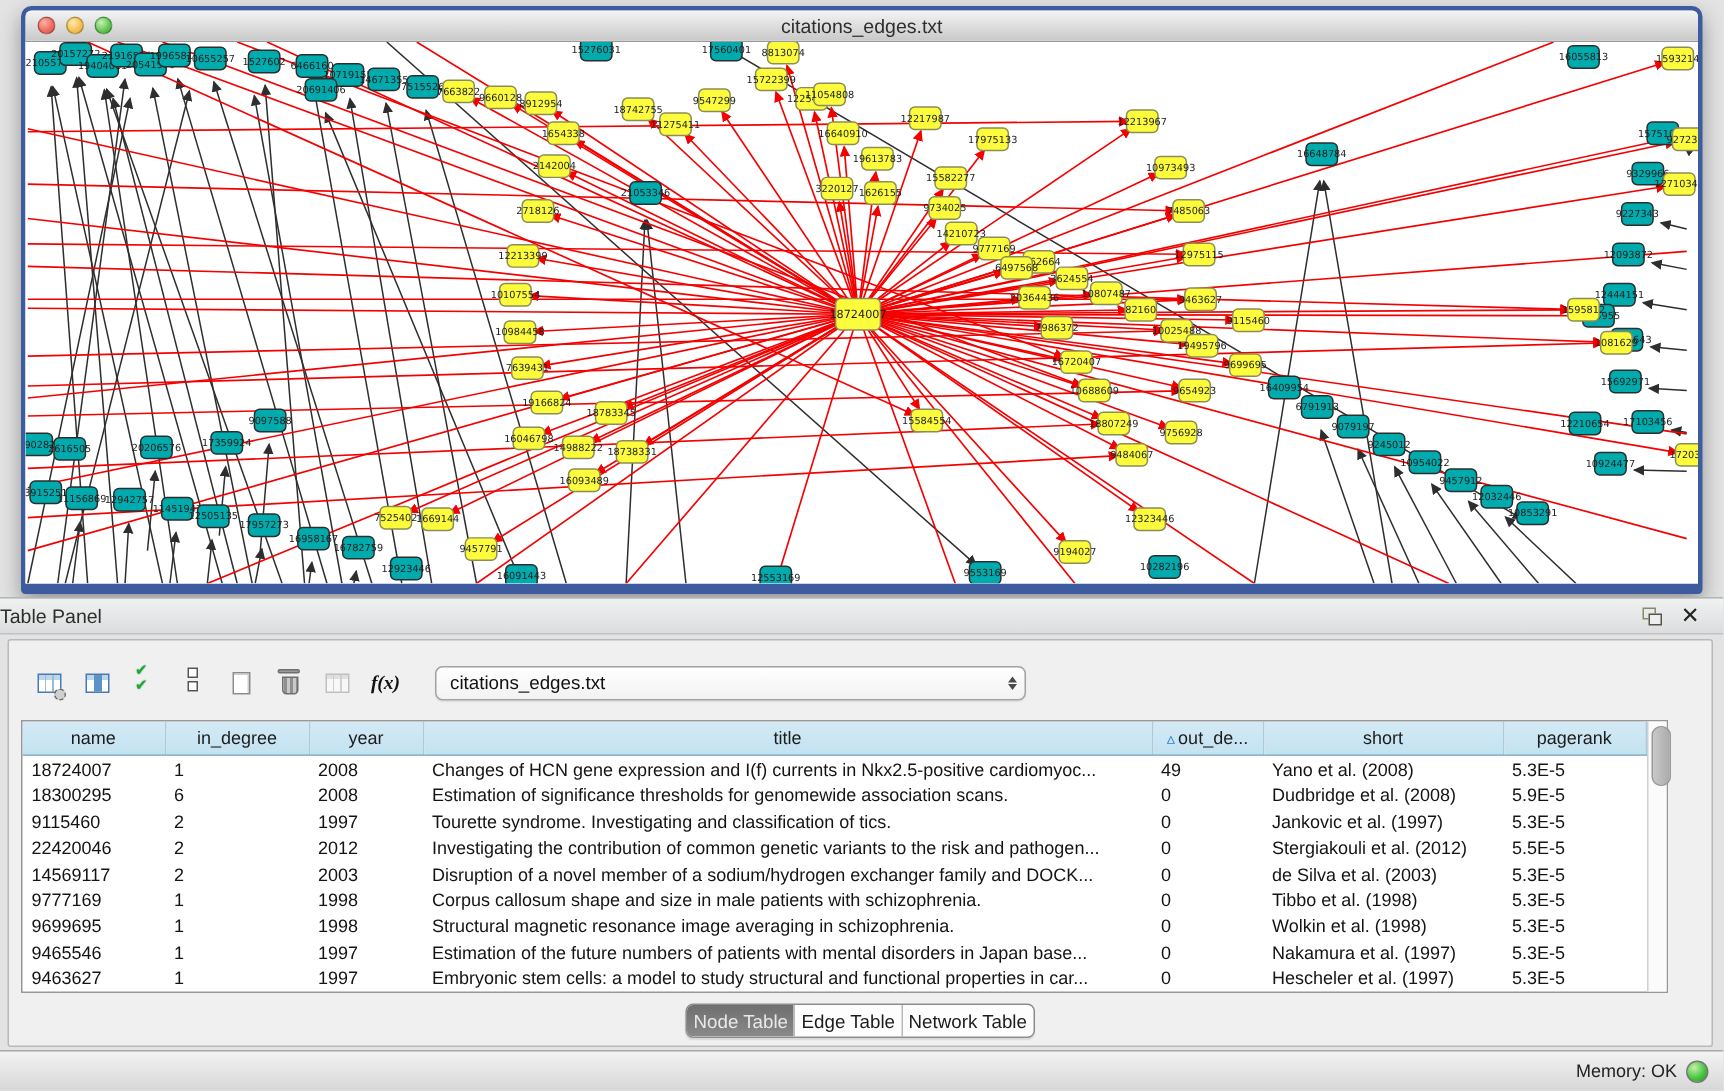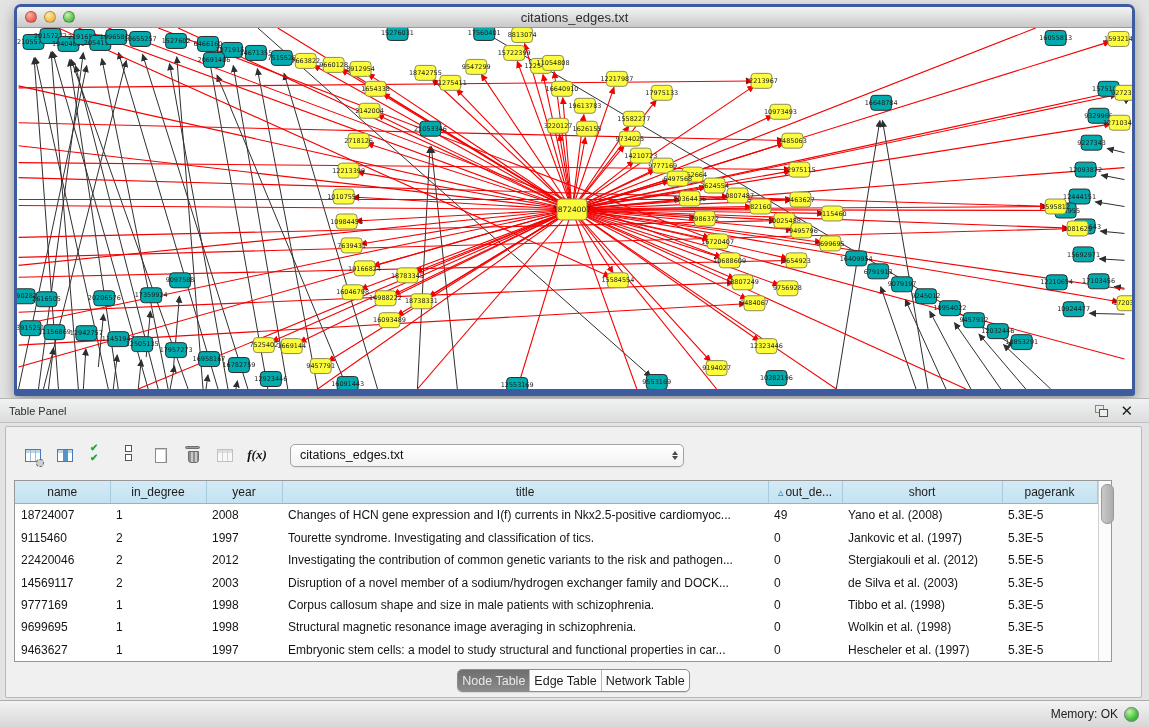"Table Panel" .panel-title { font-size: 11px -> 13px; margin-left: 9px -> 0 }
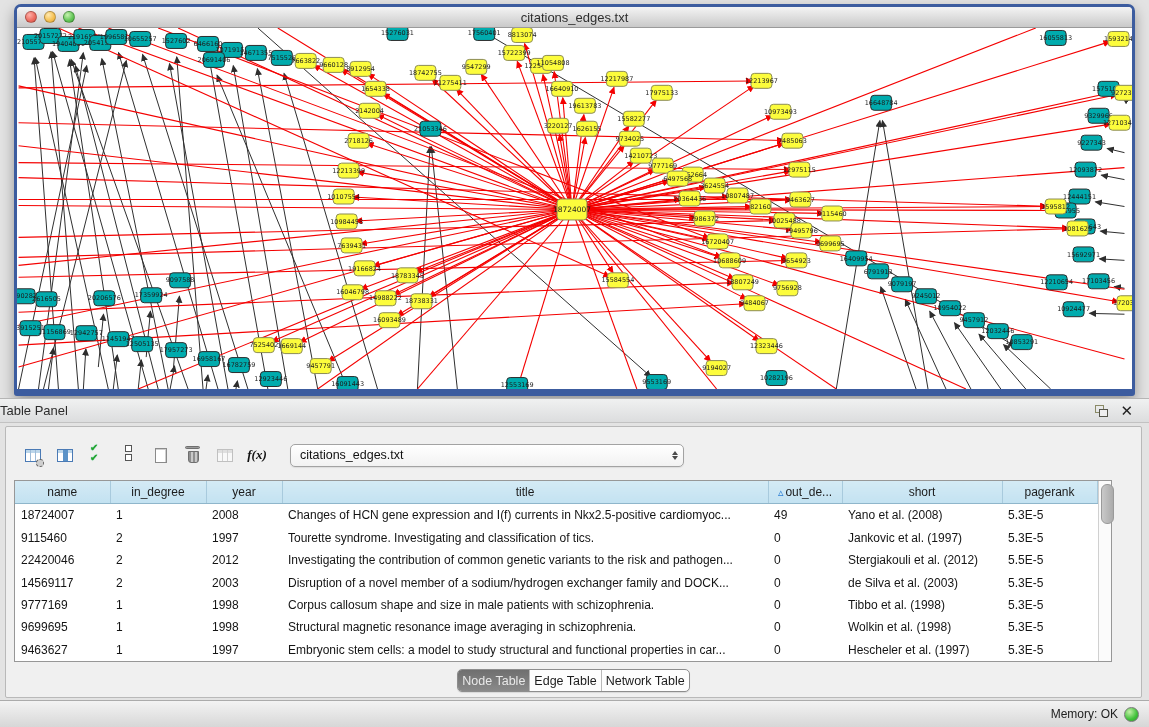"18300295" tr { html: none -> <tr> <td>18300295</td> <td>6</td> <td>2008</td> <td>Estimation of significance thresholds for genomewide association scans.</td> <td>0</td> <td>Dudbridge et al. (2008)</td> <td>5.9E-5</td> </tr> }
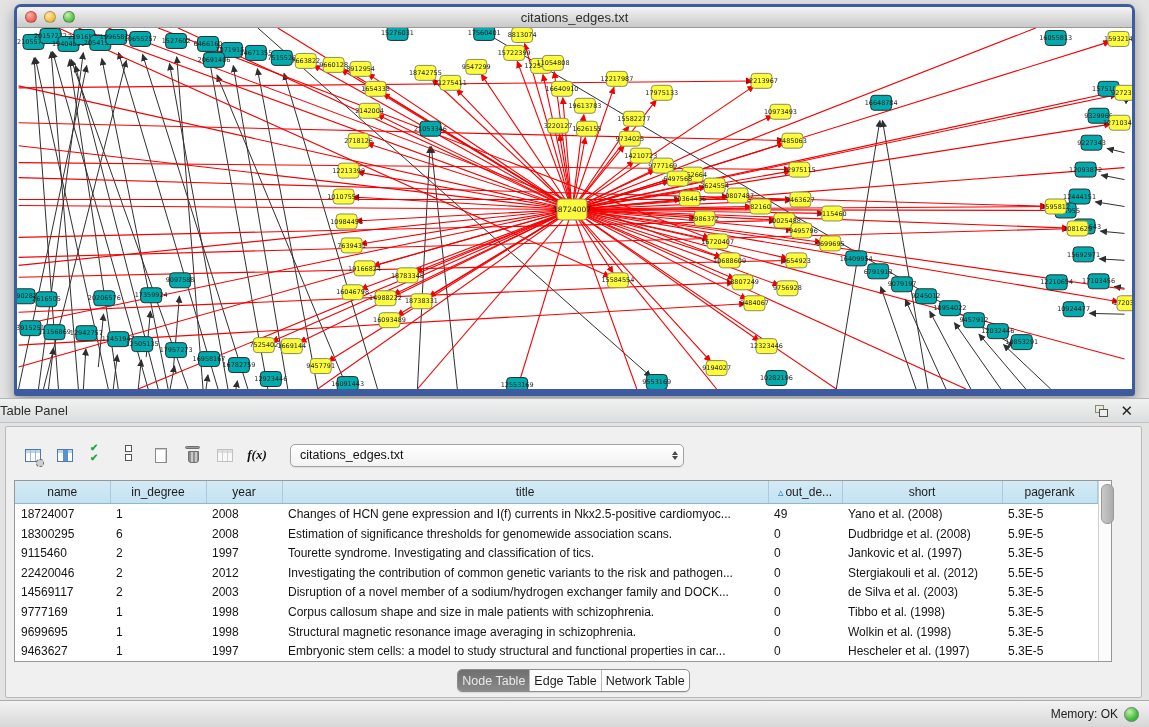"9465546" tr { html: none -> <tr> <td>9465546</td> <td>1</td> <td>1997</td> <td>Estimation of the future numbers of patients with mental disorders in Japan base...</td> <td>0</td> <td>Nakamura et al. (1997)</td> <td>5.3E-5</td> </tr> }
